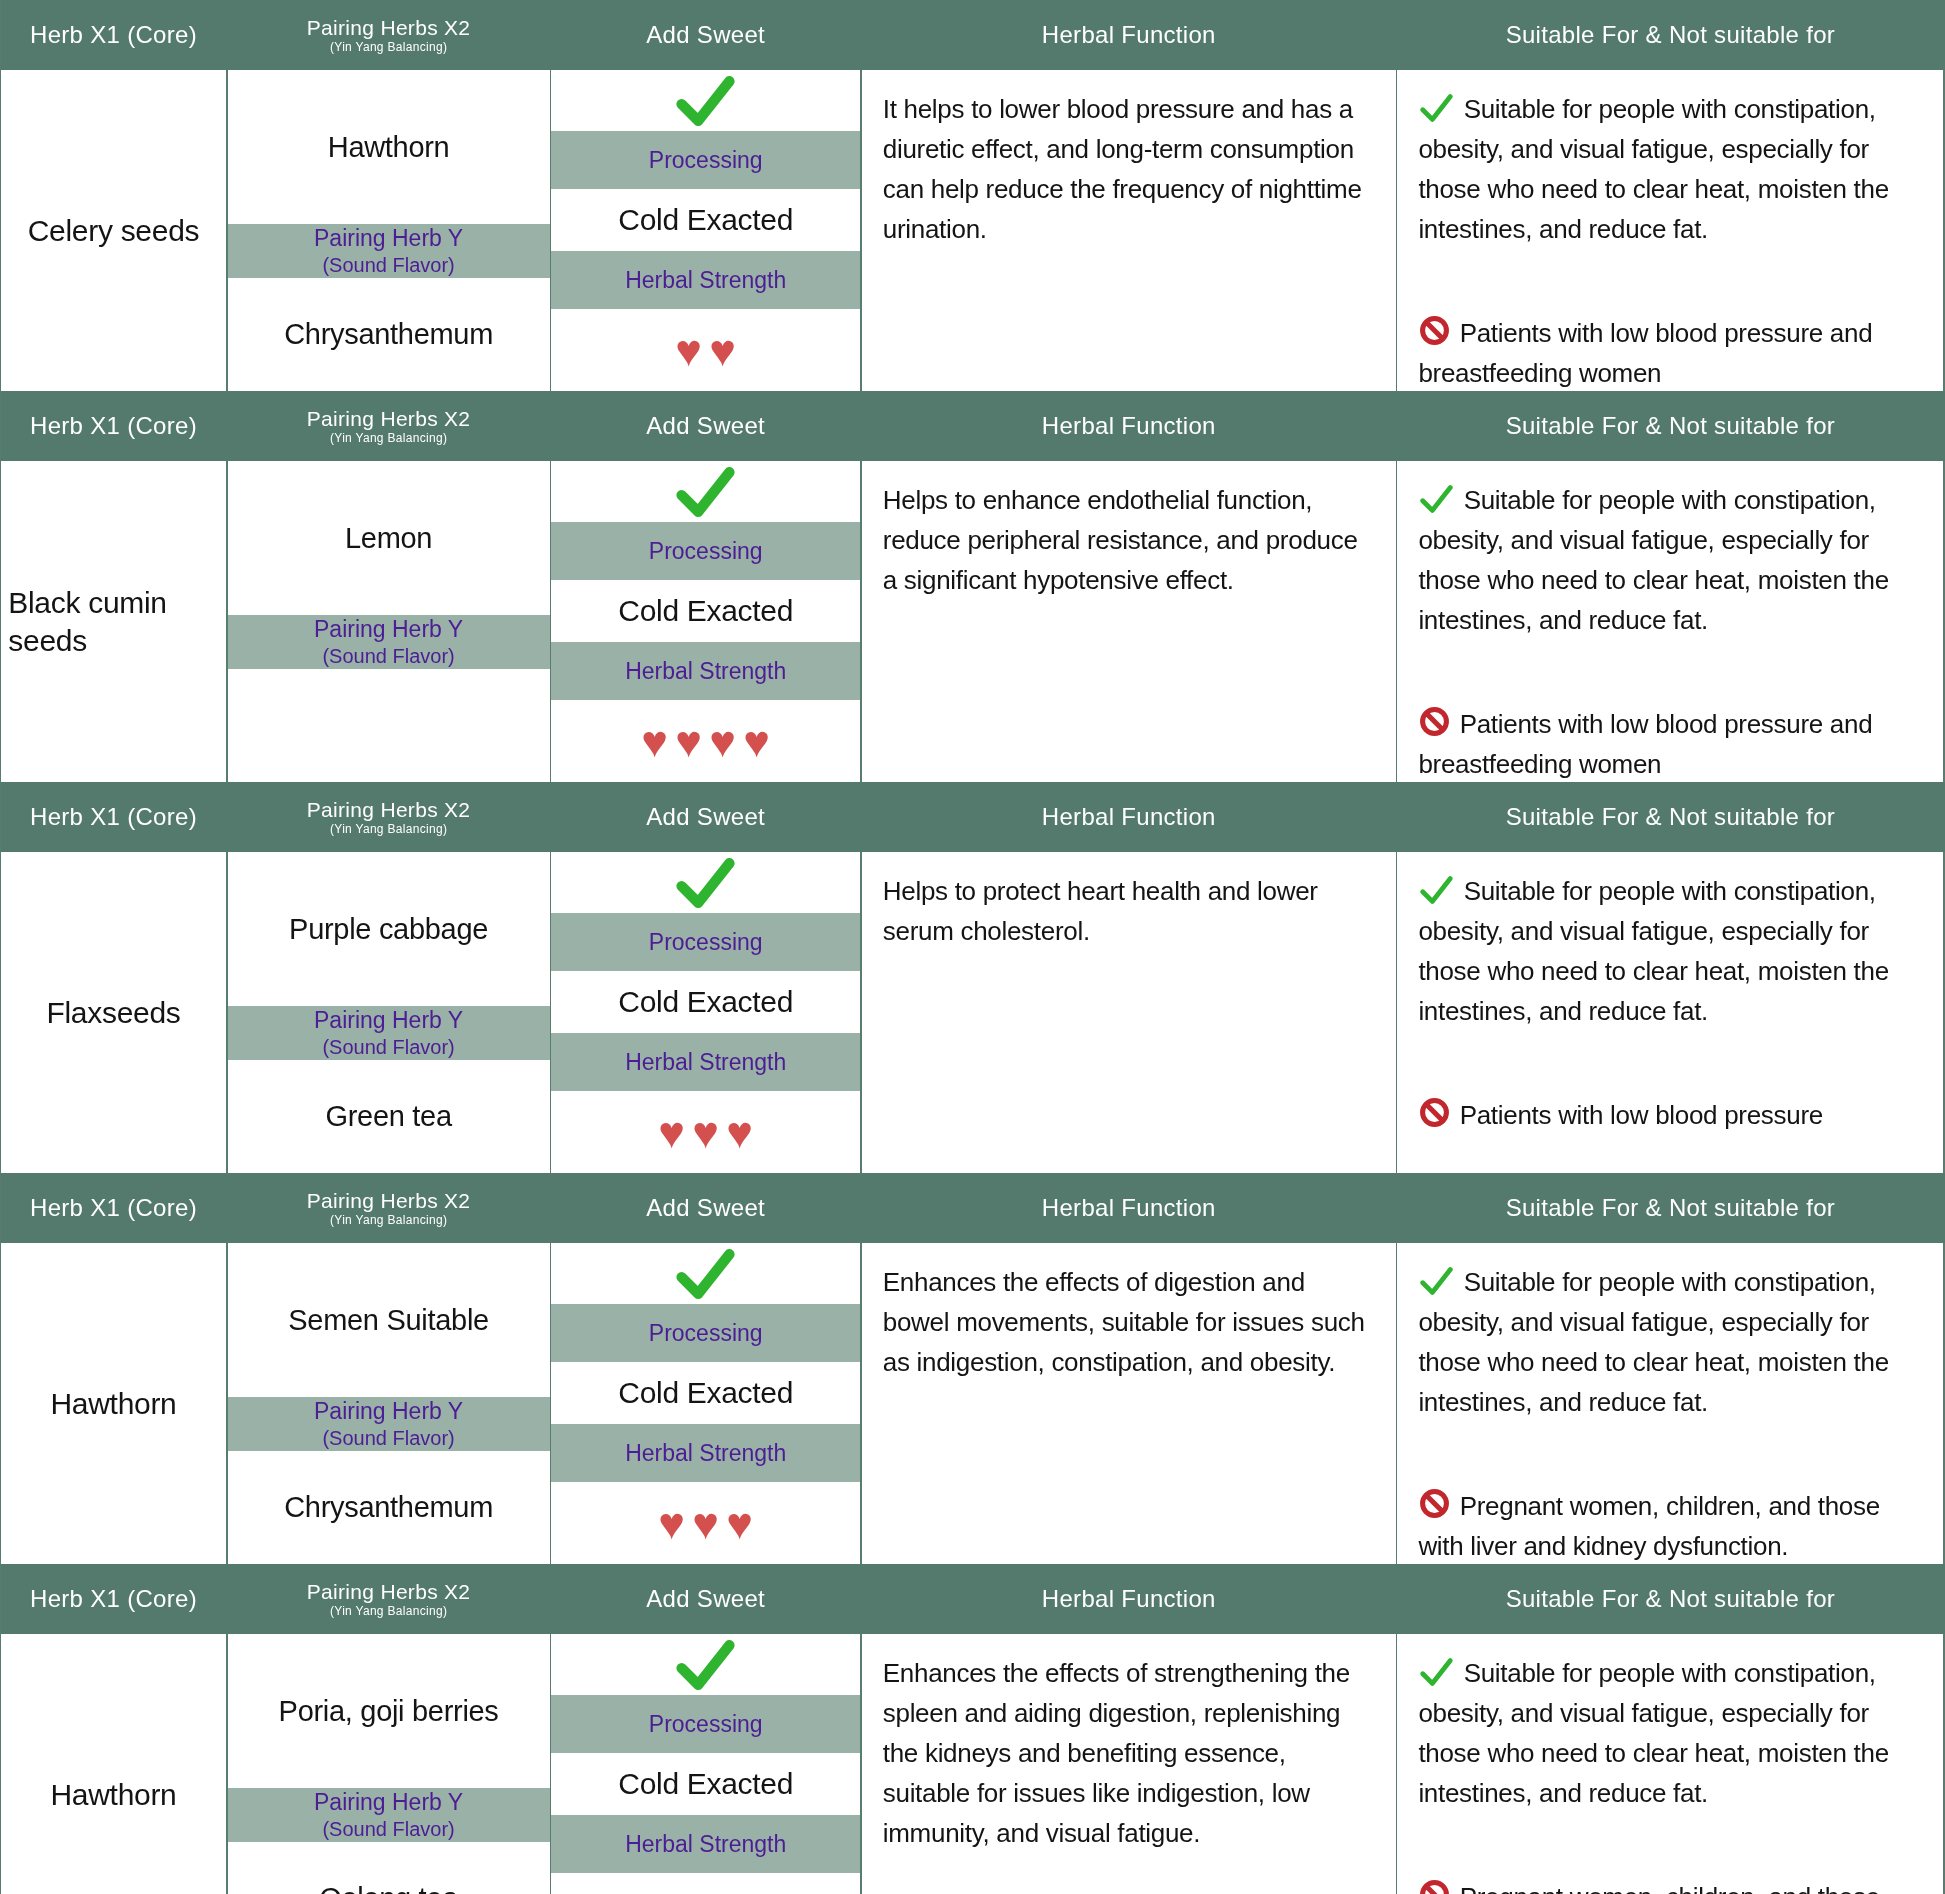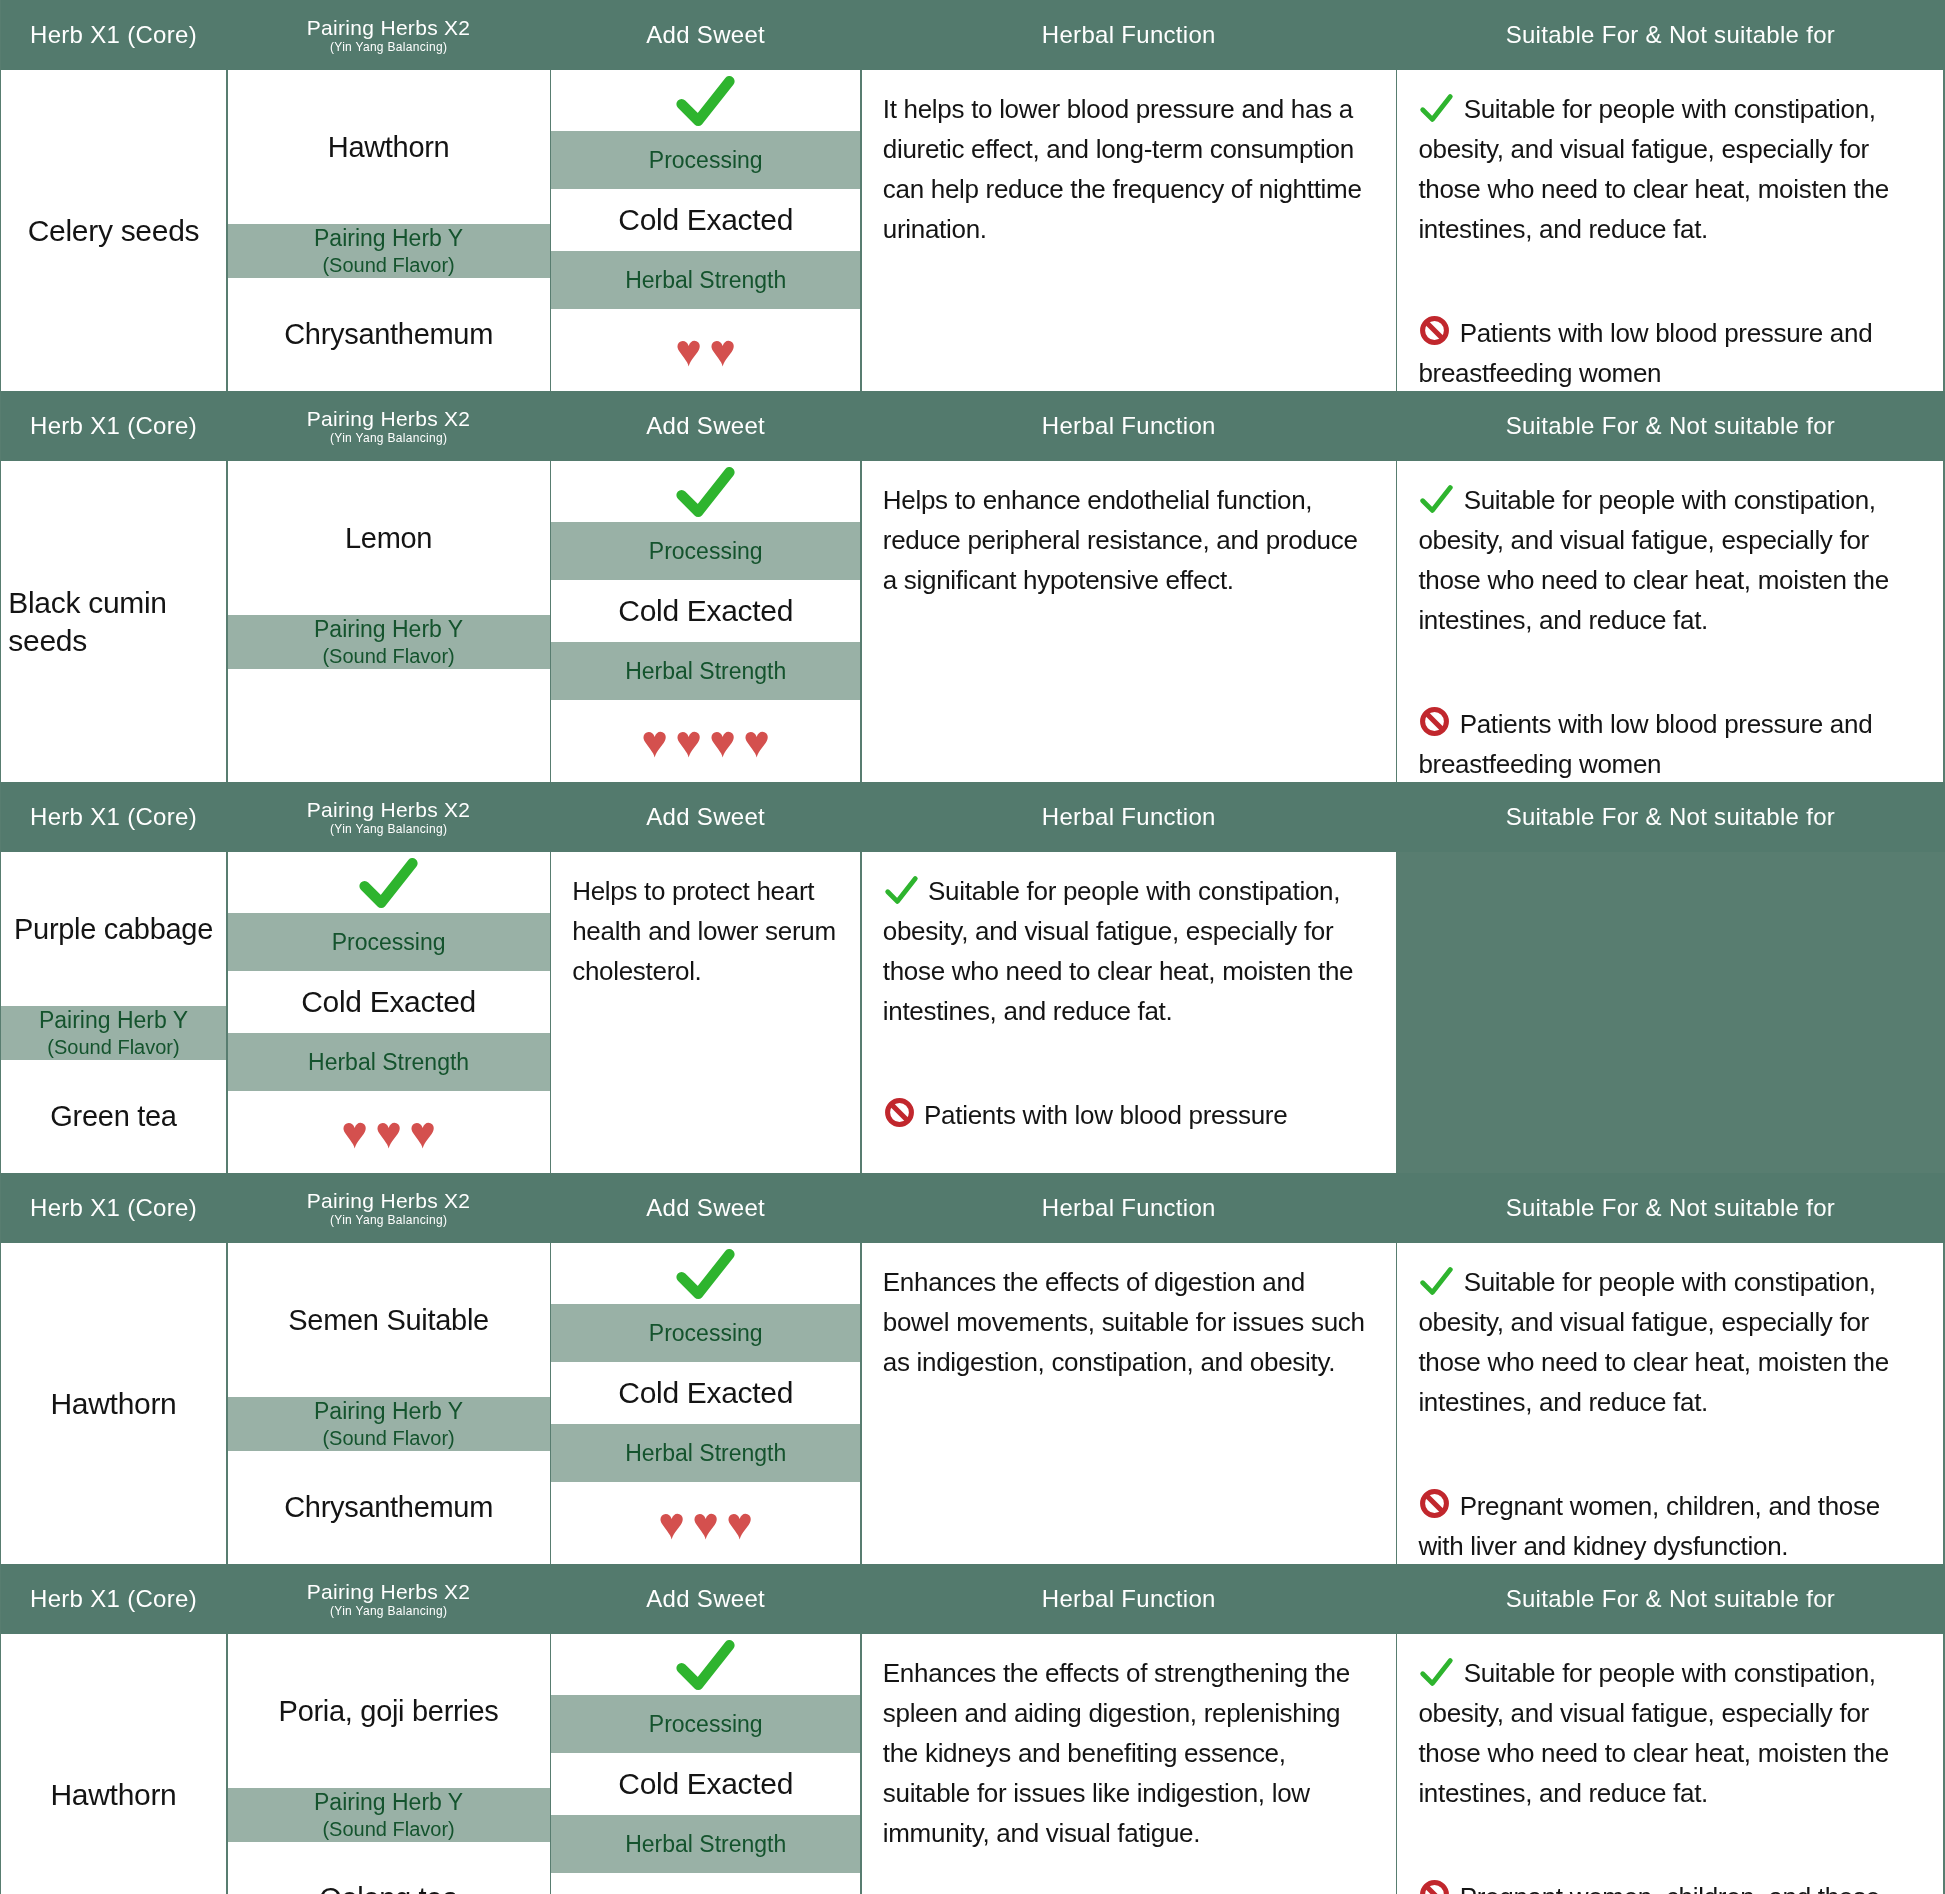"Processing" .band { color: #14532d -> #4c1d95 }
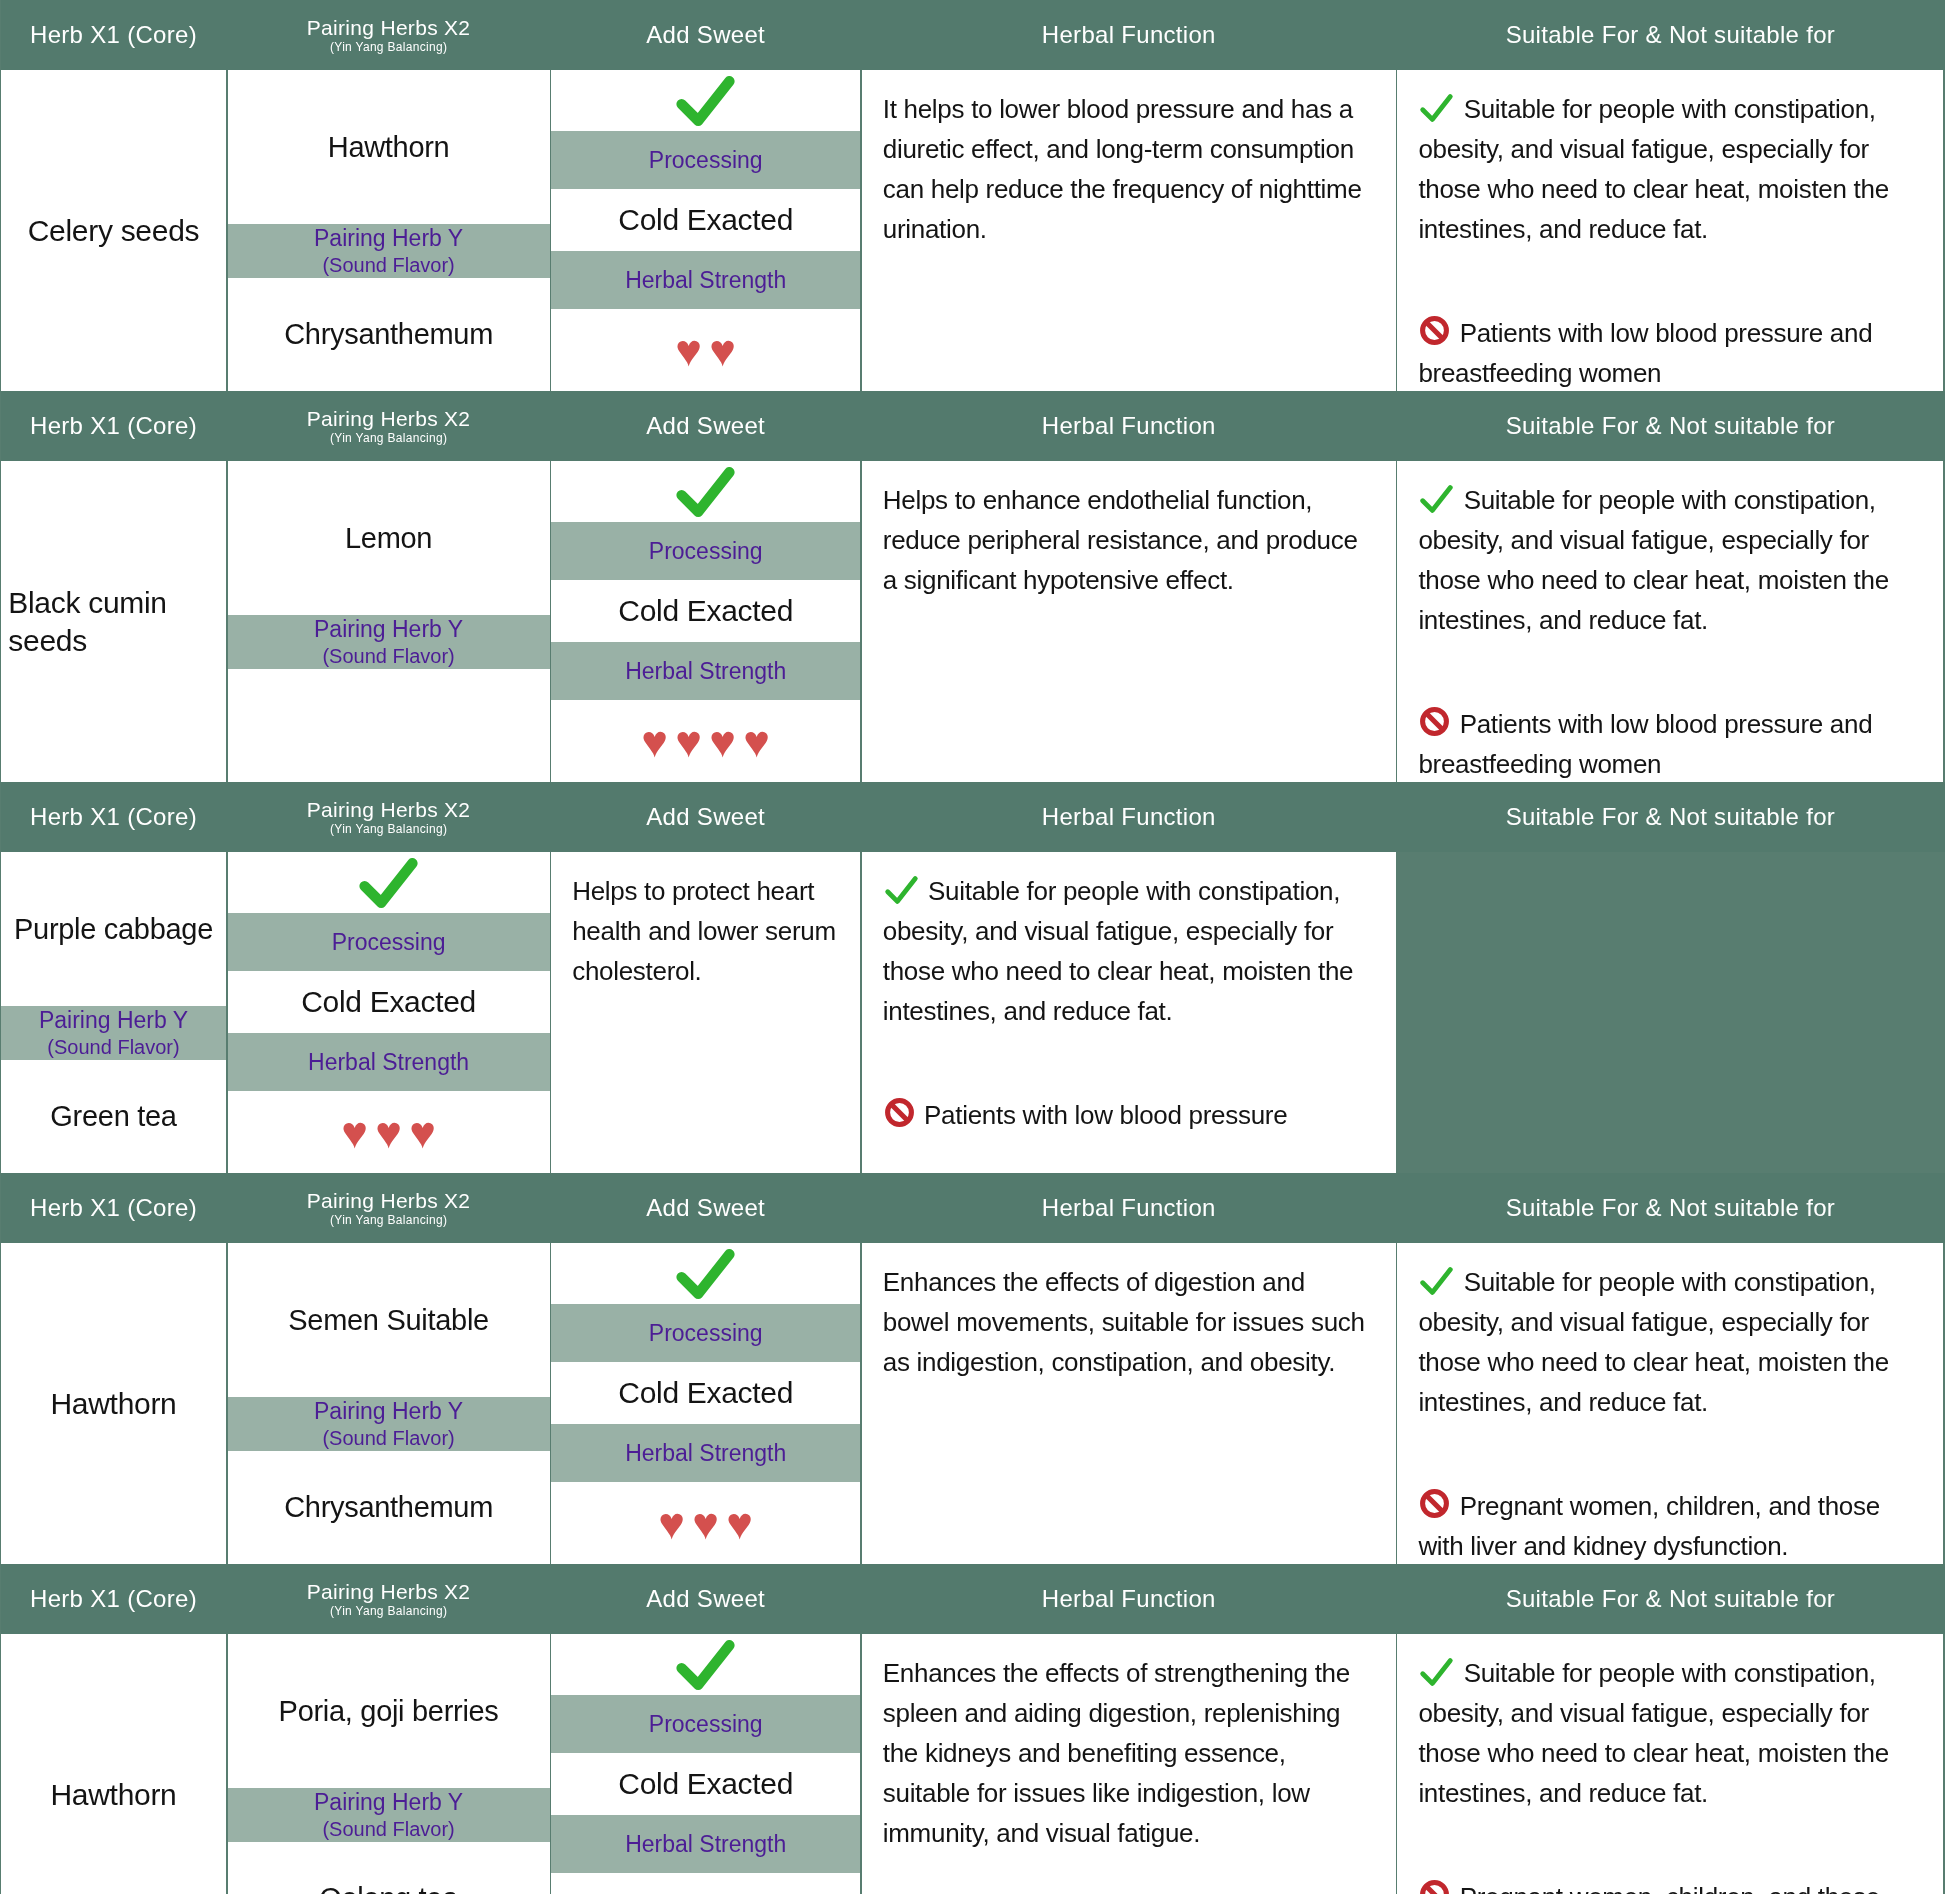"Flaxseeds" div.col { html: none -> <div> <div>Flaxseeds</div> </div> }
